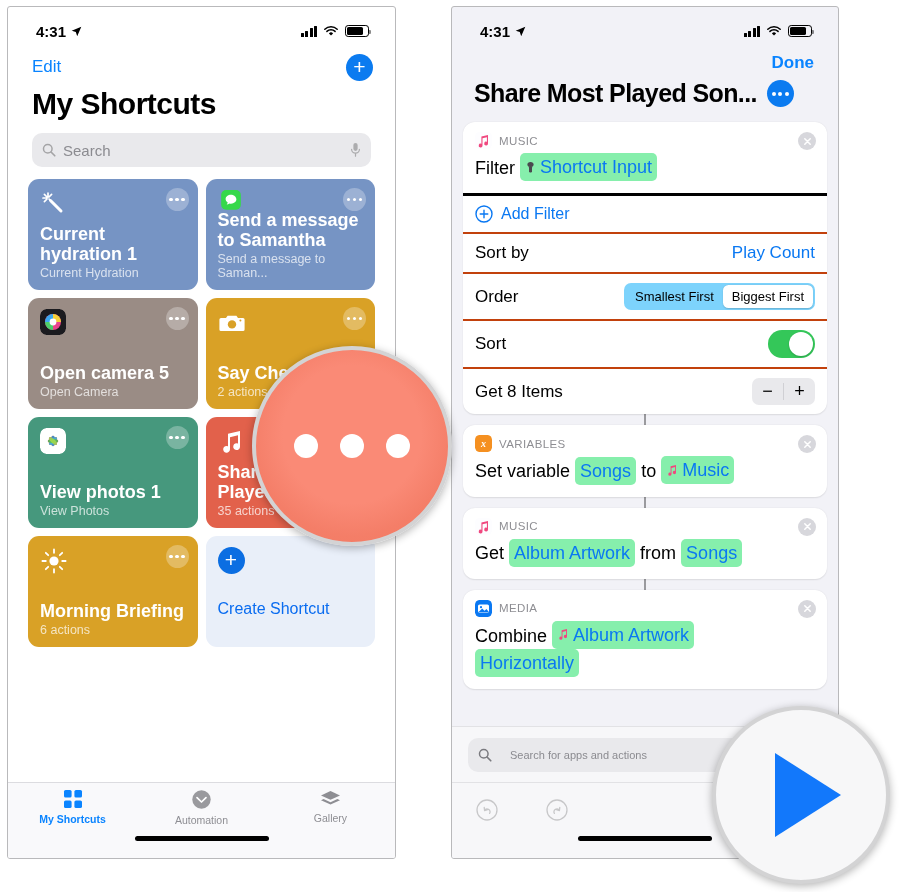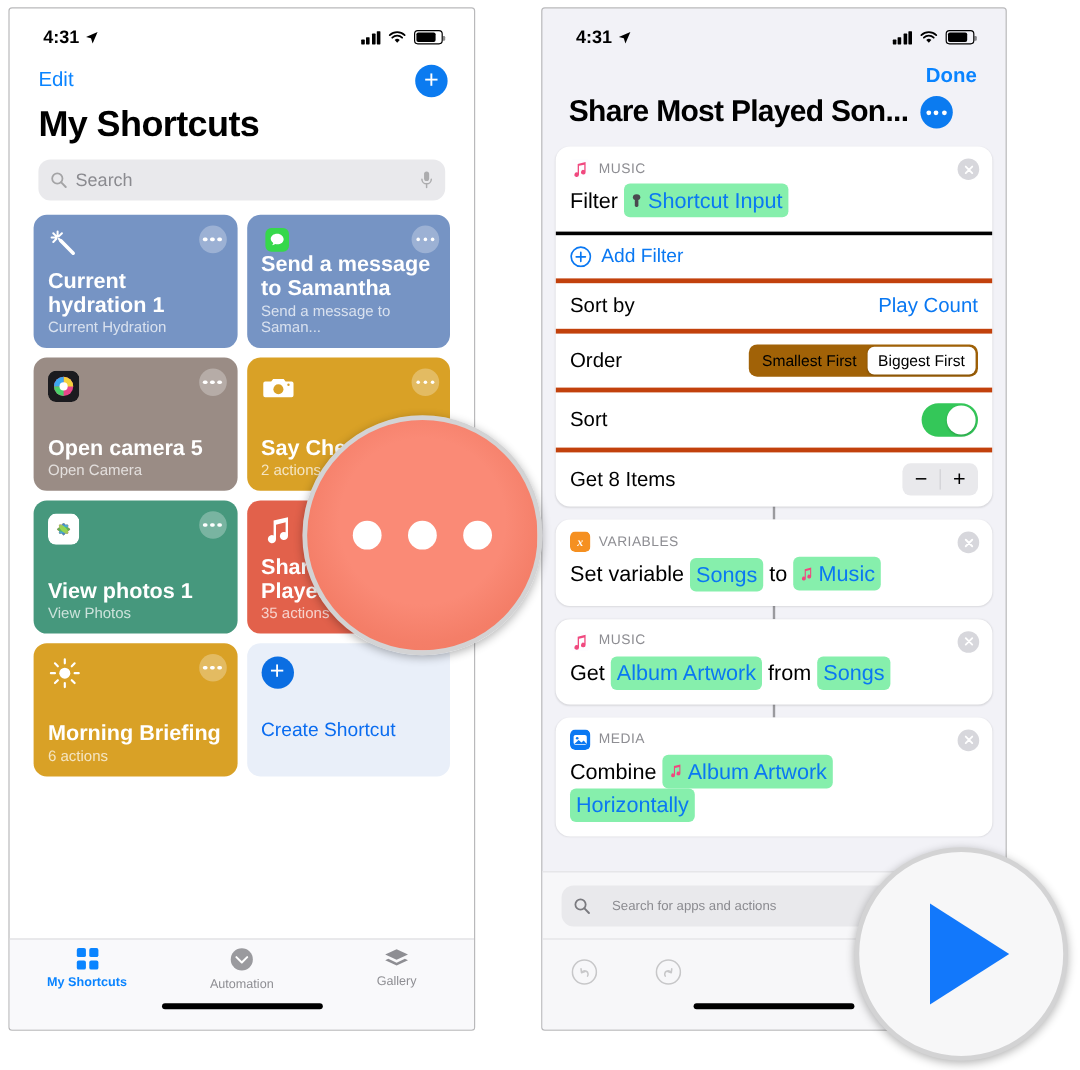"Sort by" .row { border-top: 4px solid #c2410c -> 2px solid #c2410c }
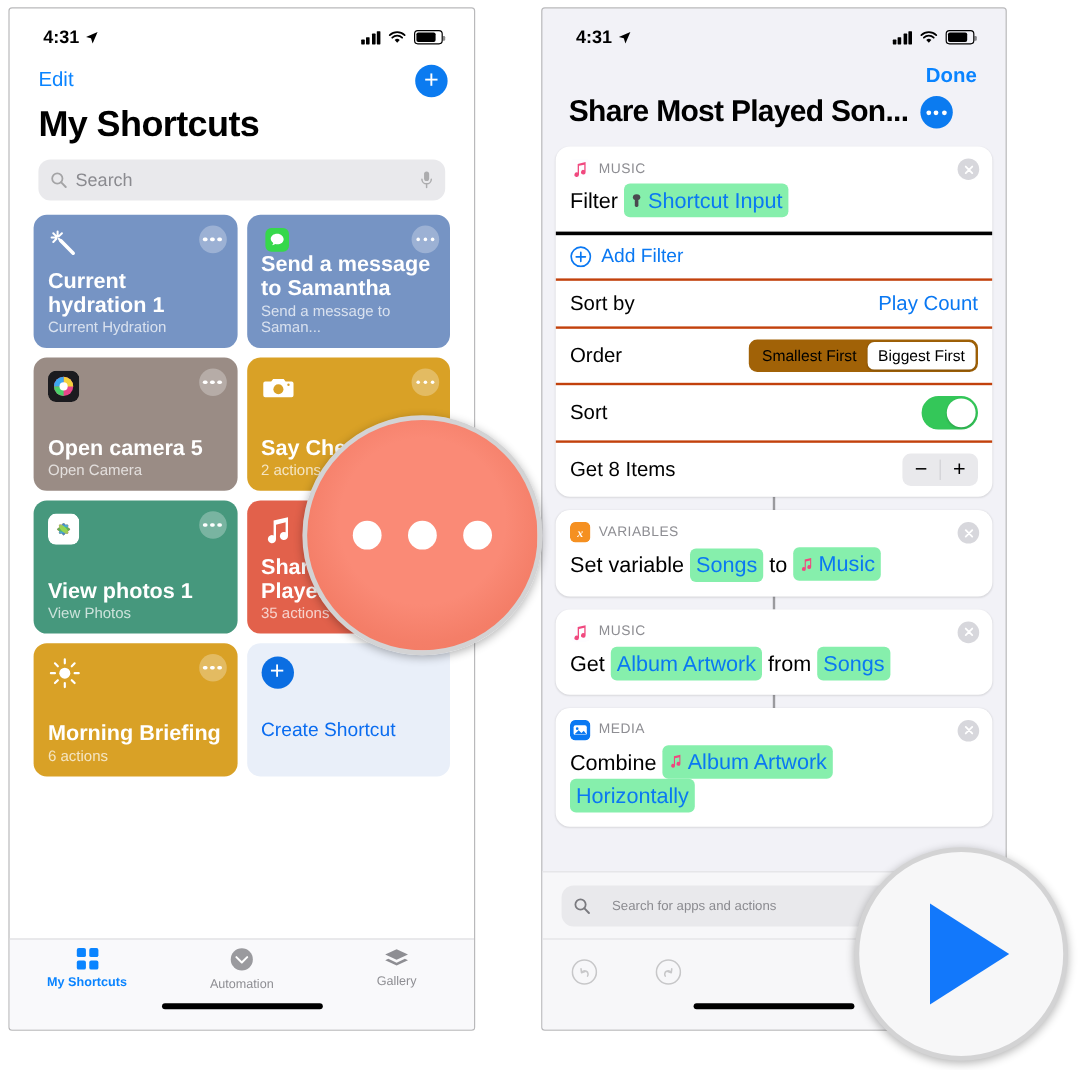"Smallest First" .segmented { background: #a16207 -> #7dd3fc }
